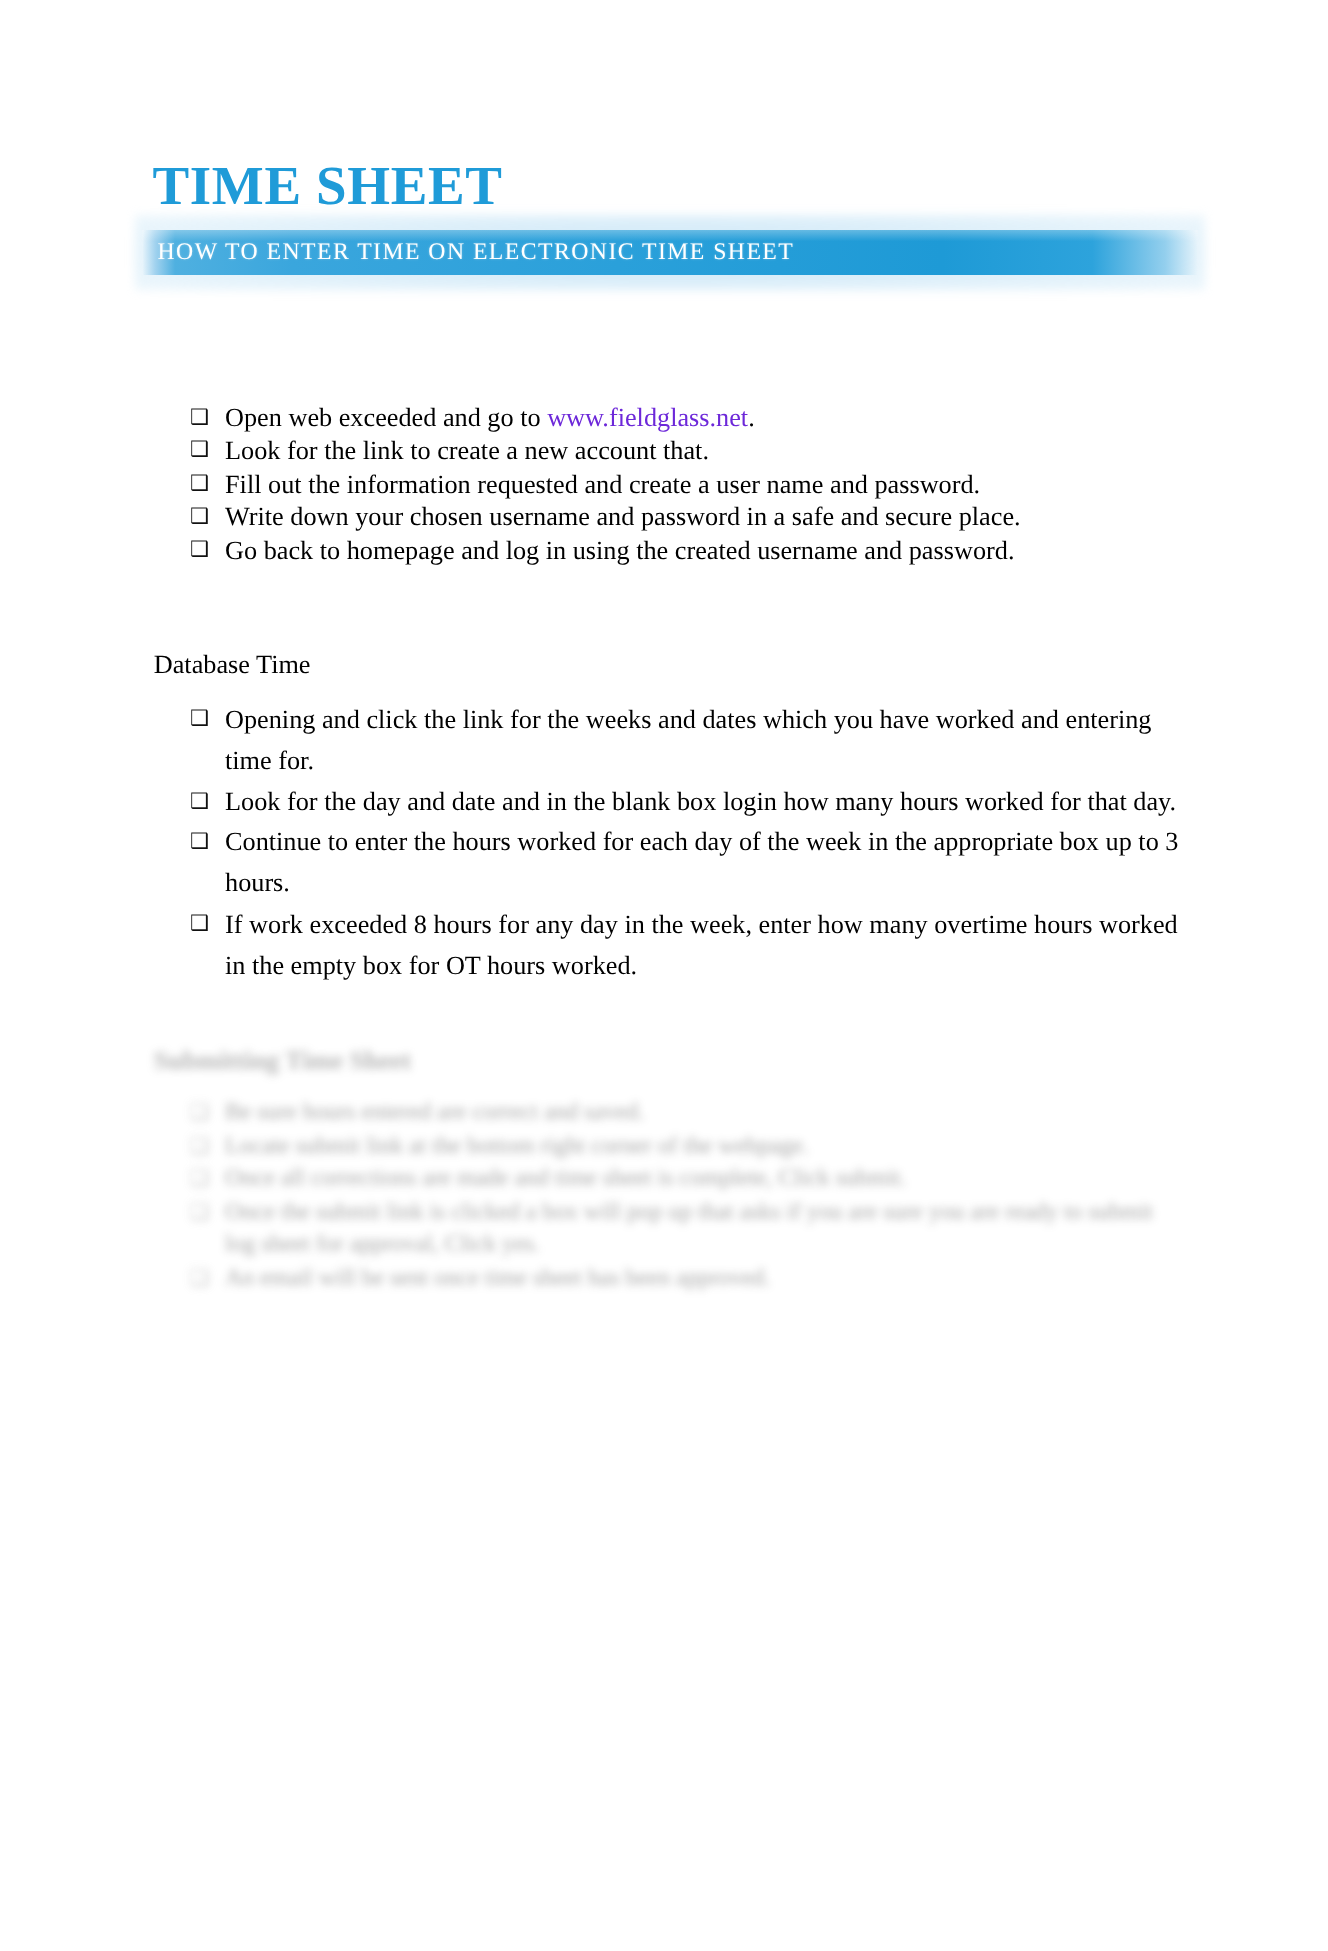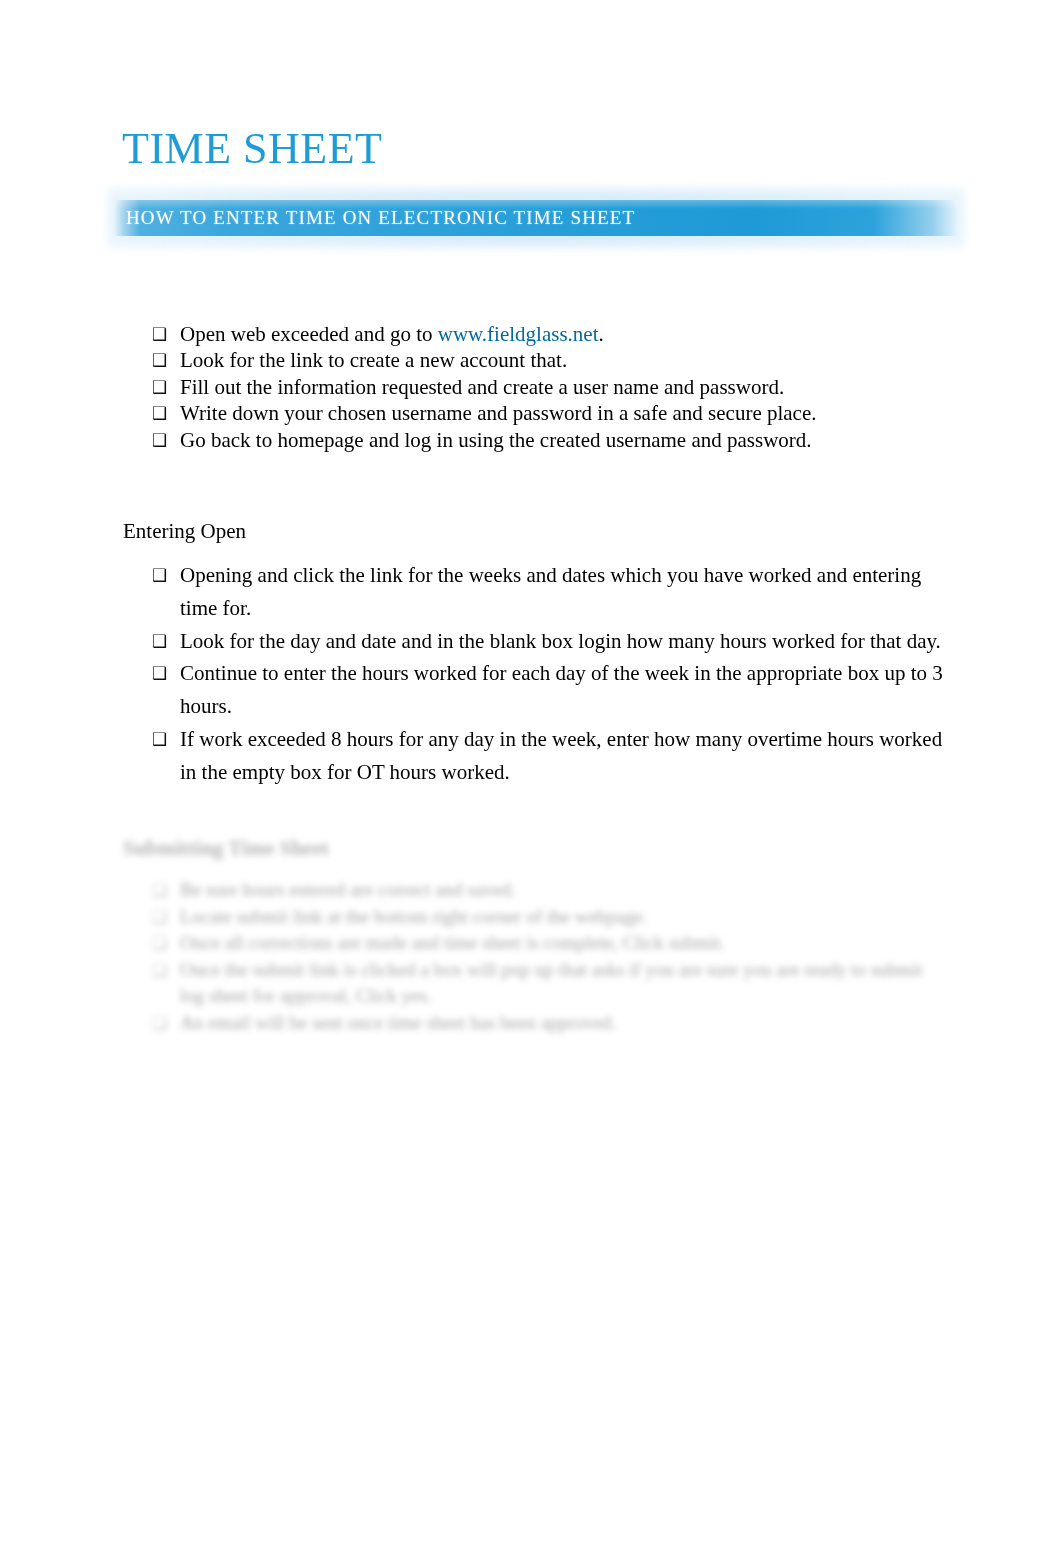"TIME SHEET" .doc-title { font-weight: normal -> bold }
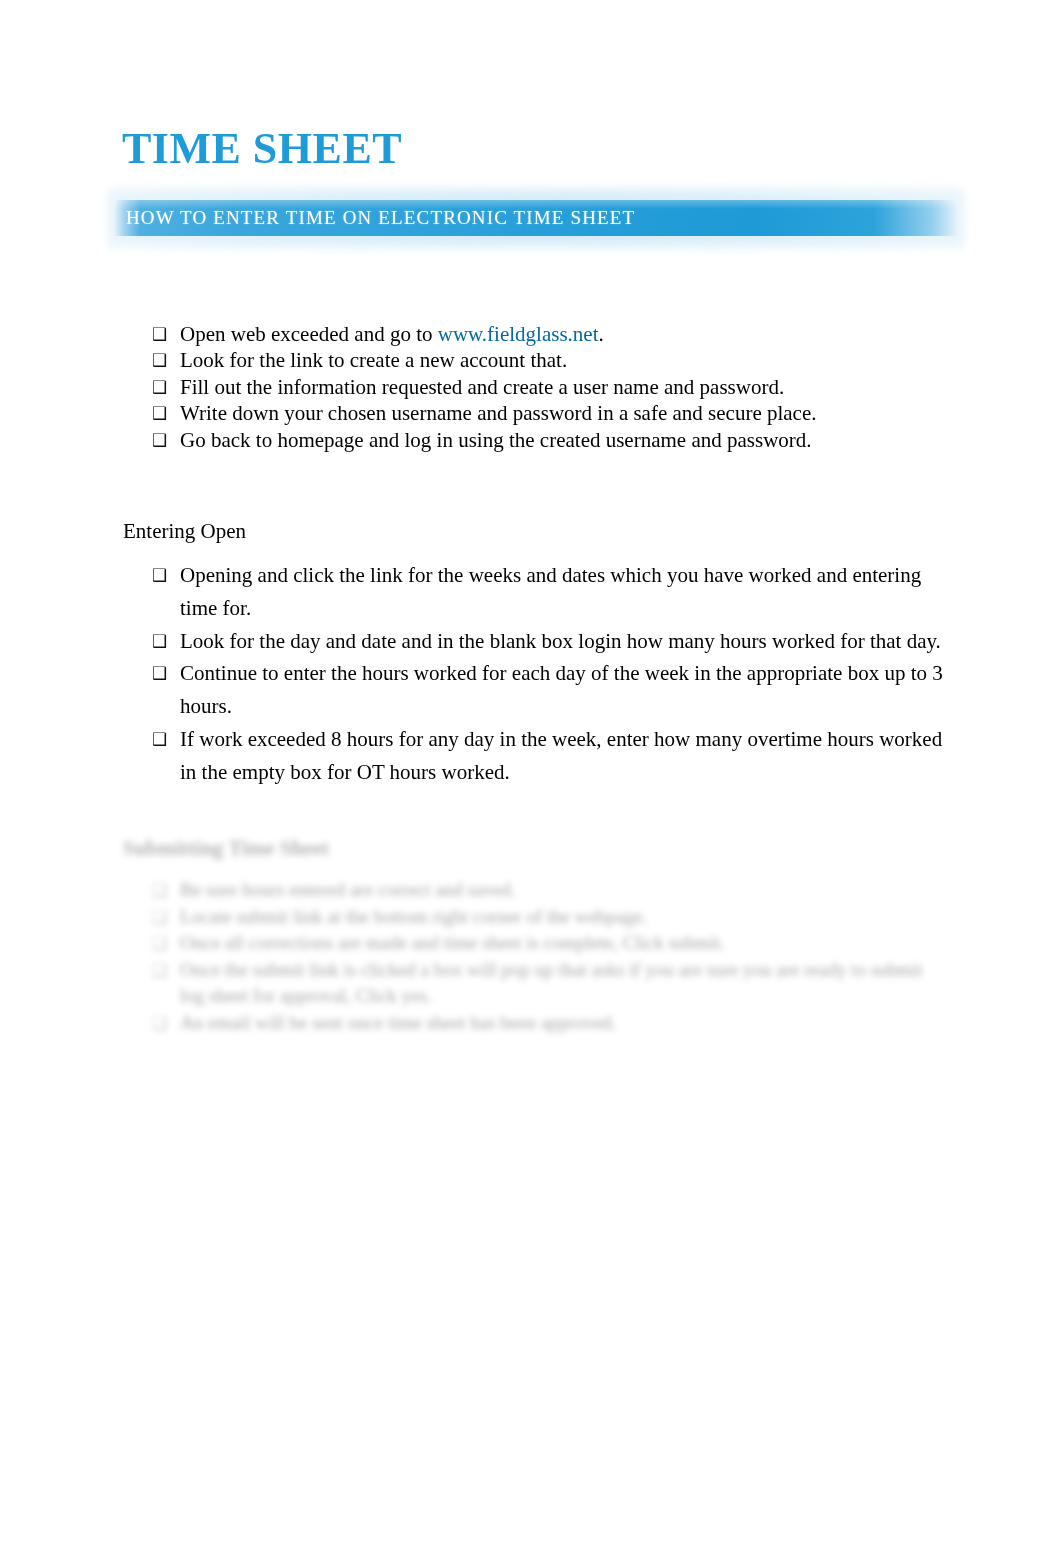"HOW TO ENTER TIME ON" .banner-wrap { top: 188px -> 172px }
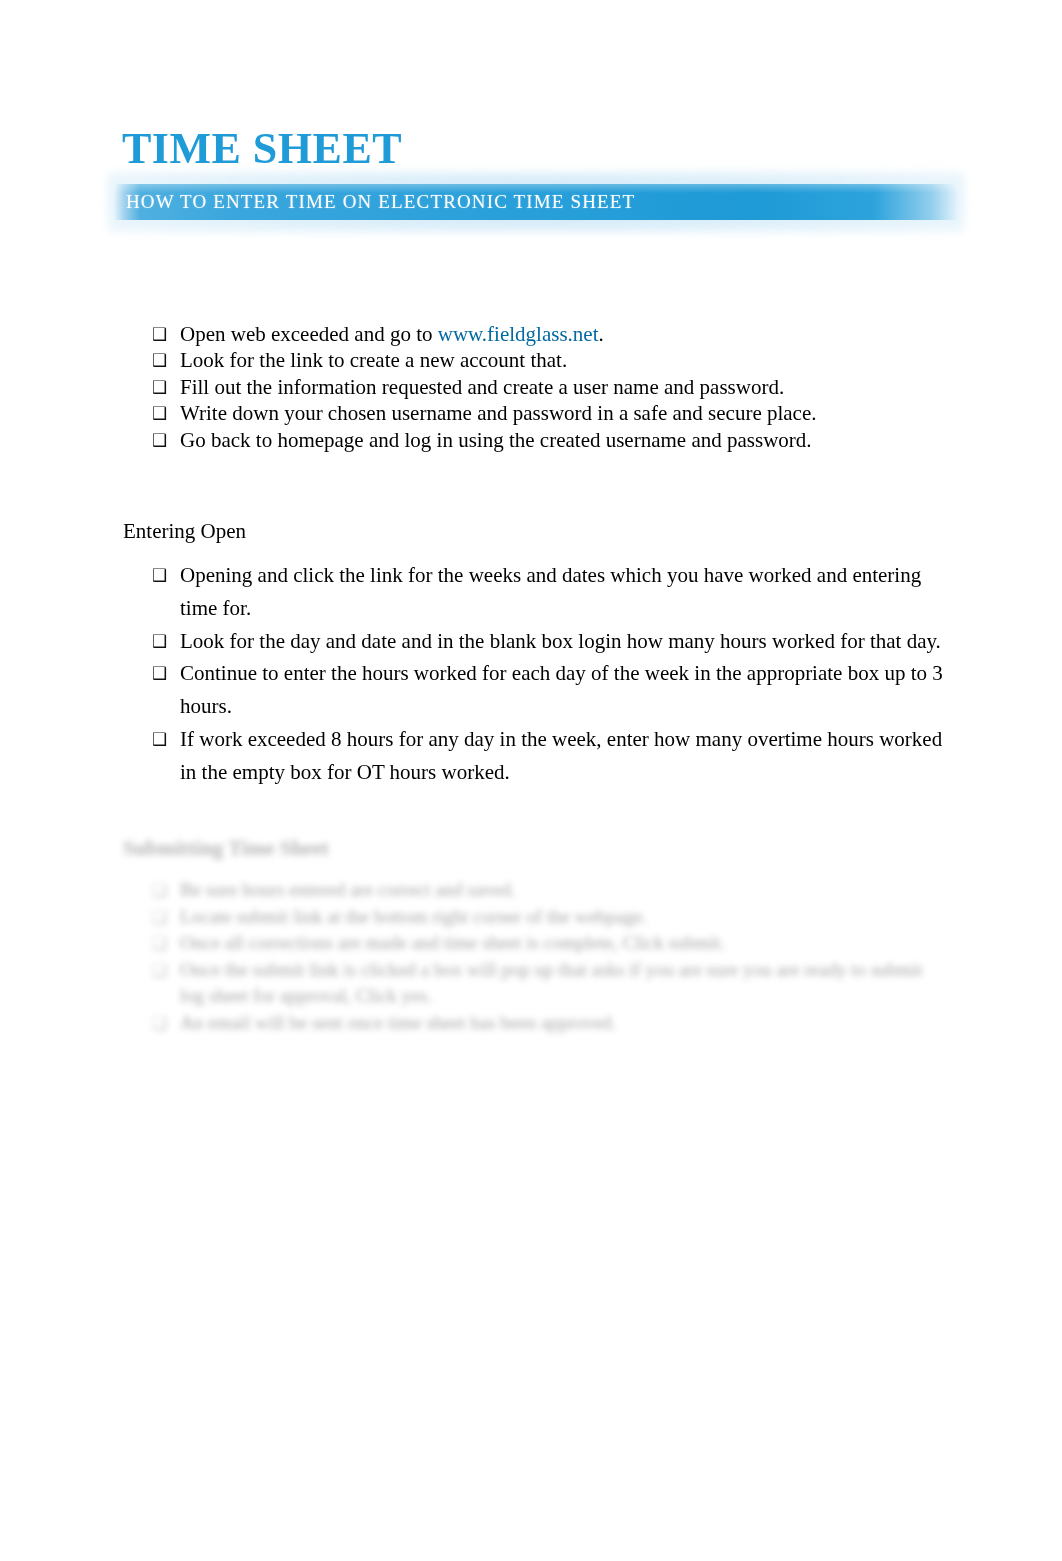"www.fieldglass.net" .link { color: #0369a1 -> #6d28d9 }
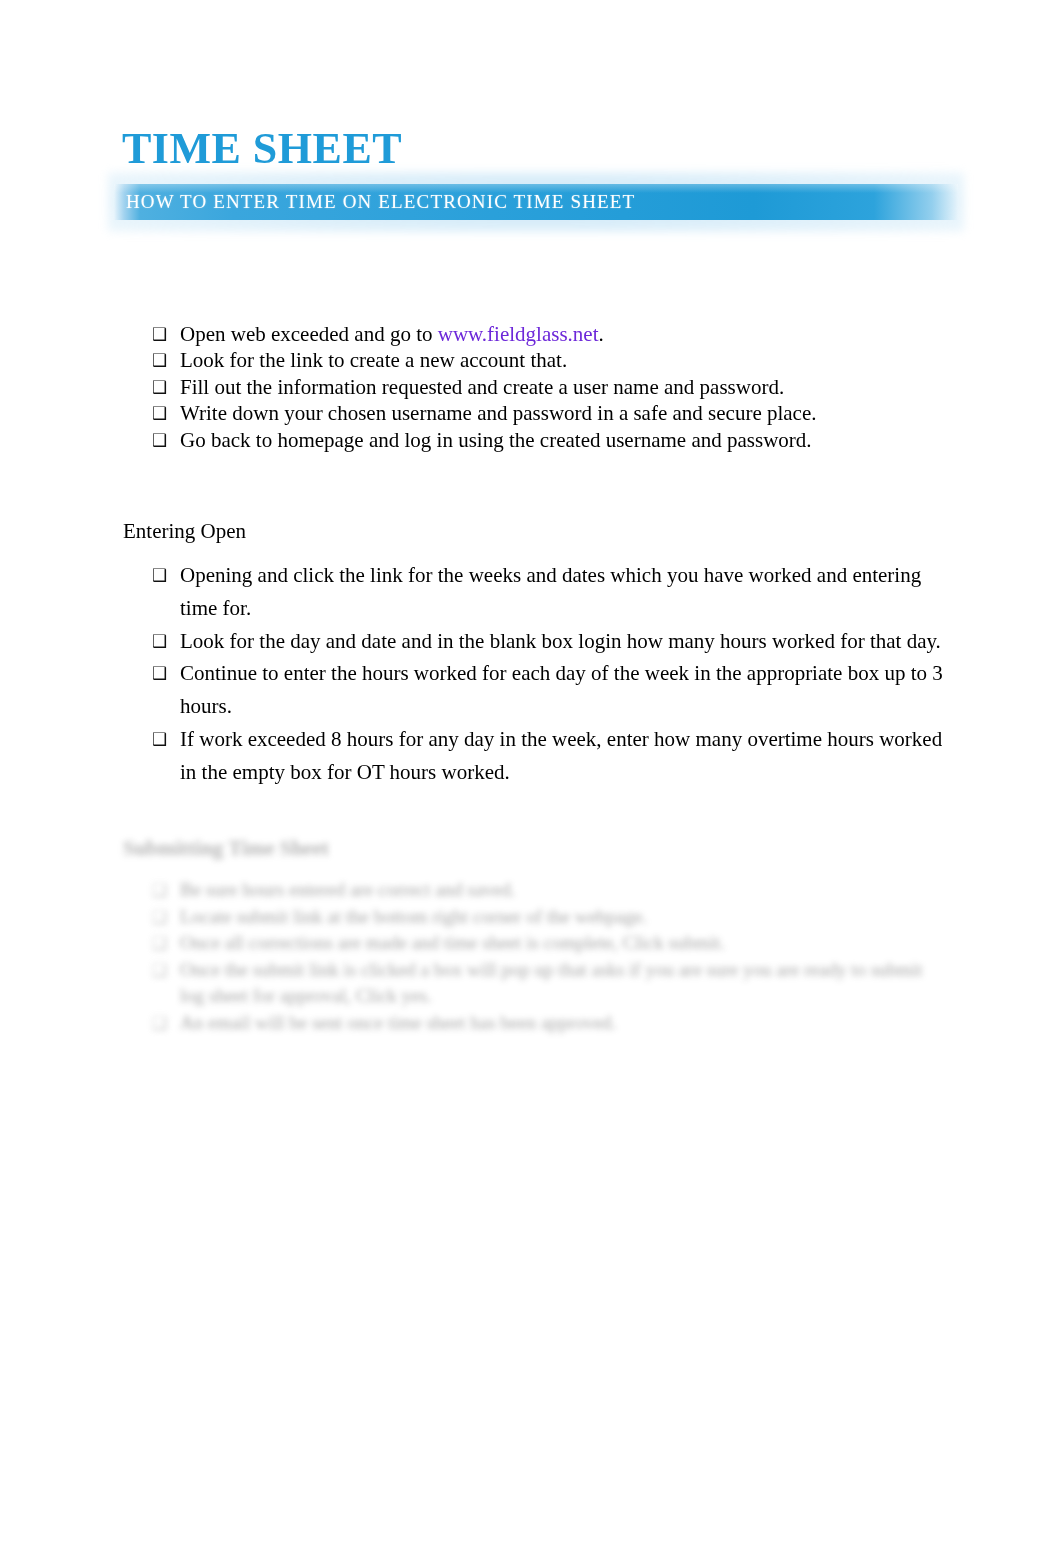"Entering Open" div.section-heading { text: Entering Open -> Database Time }
